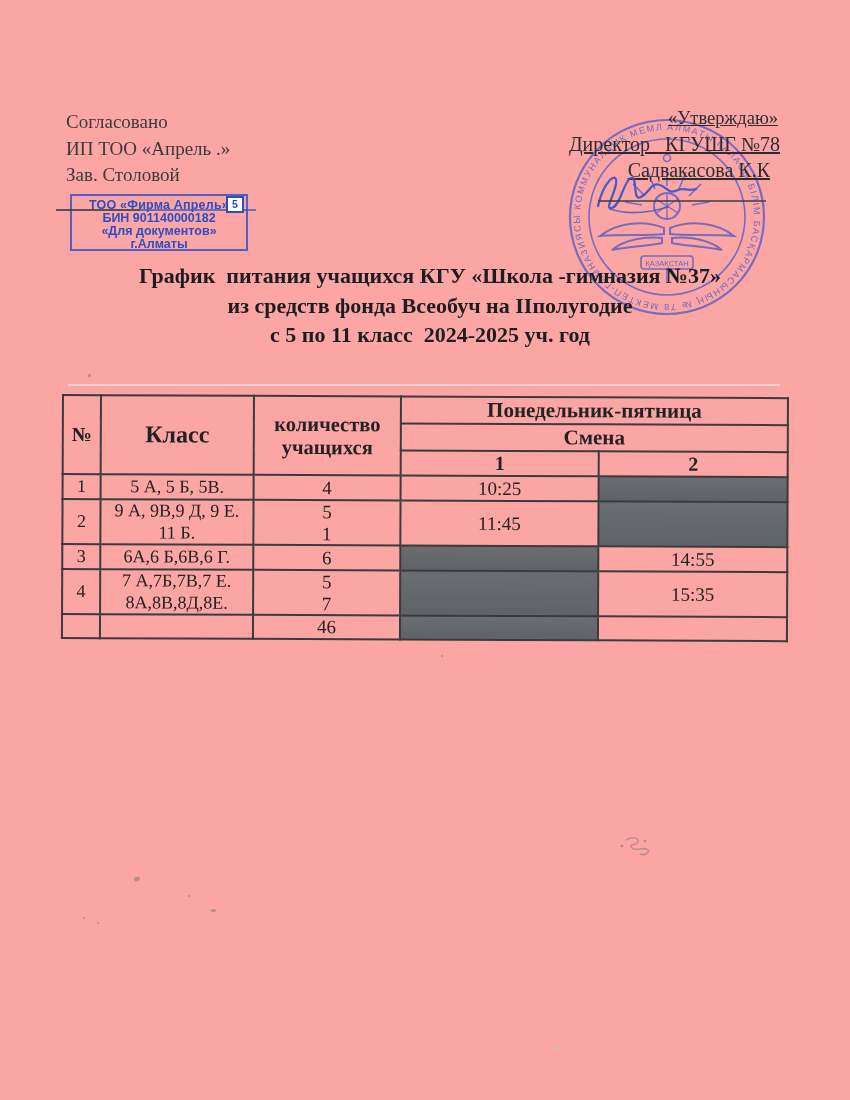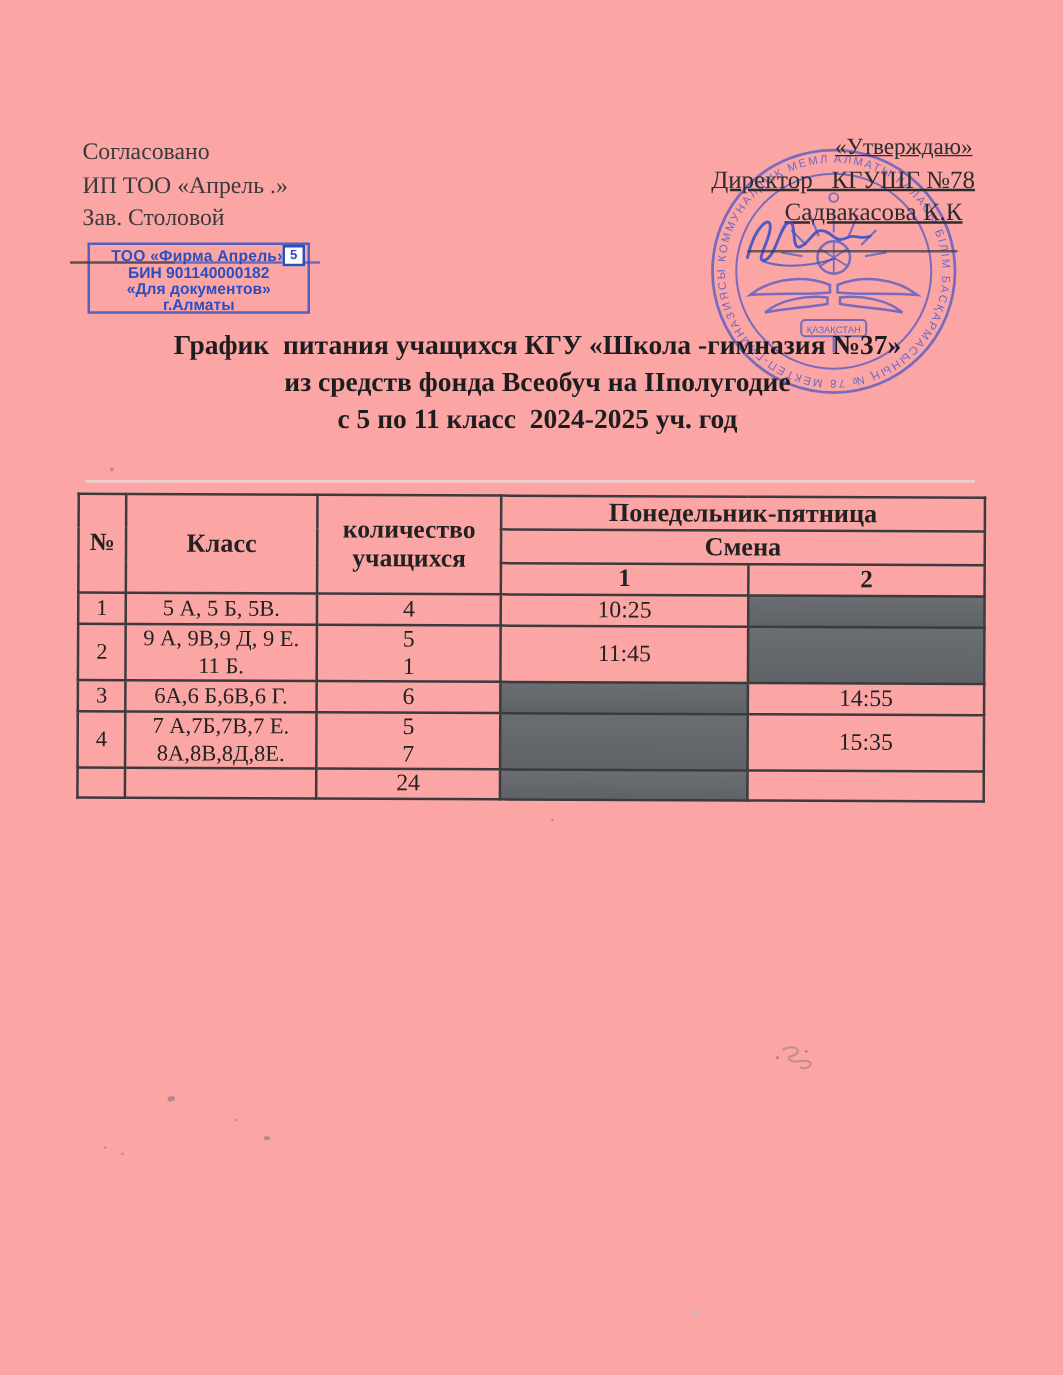"Класс" .h-class { font-size: 21px -> 24px }
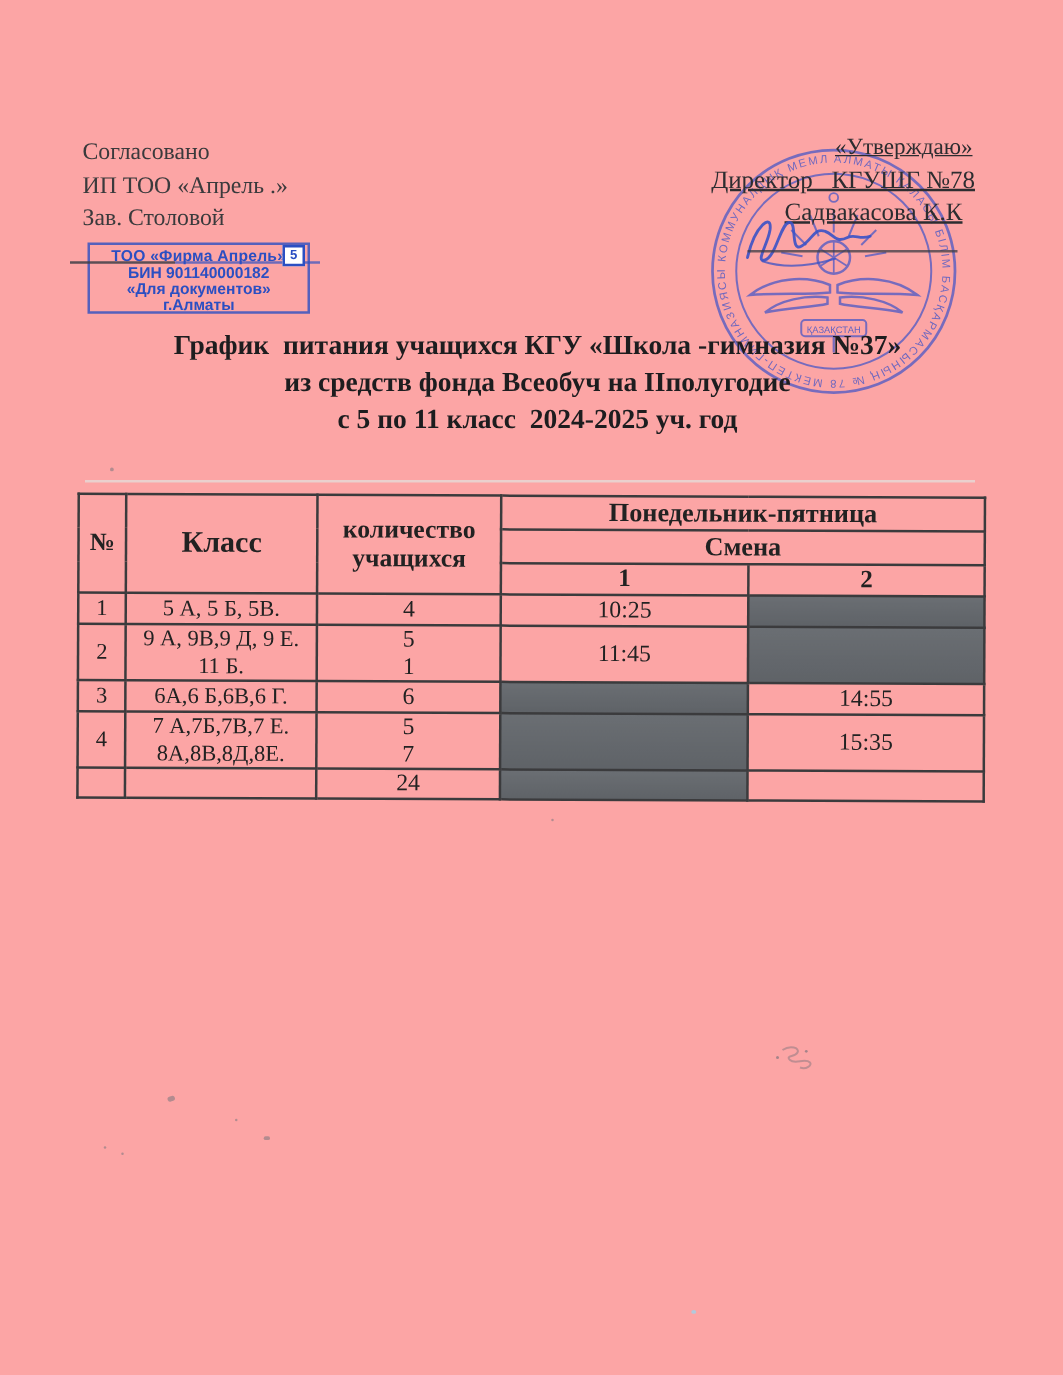"24" td.b-count { text: 24 -> 46 }
